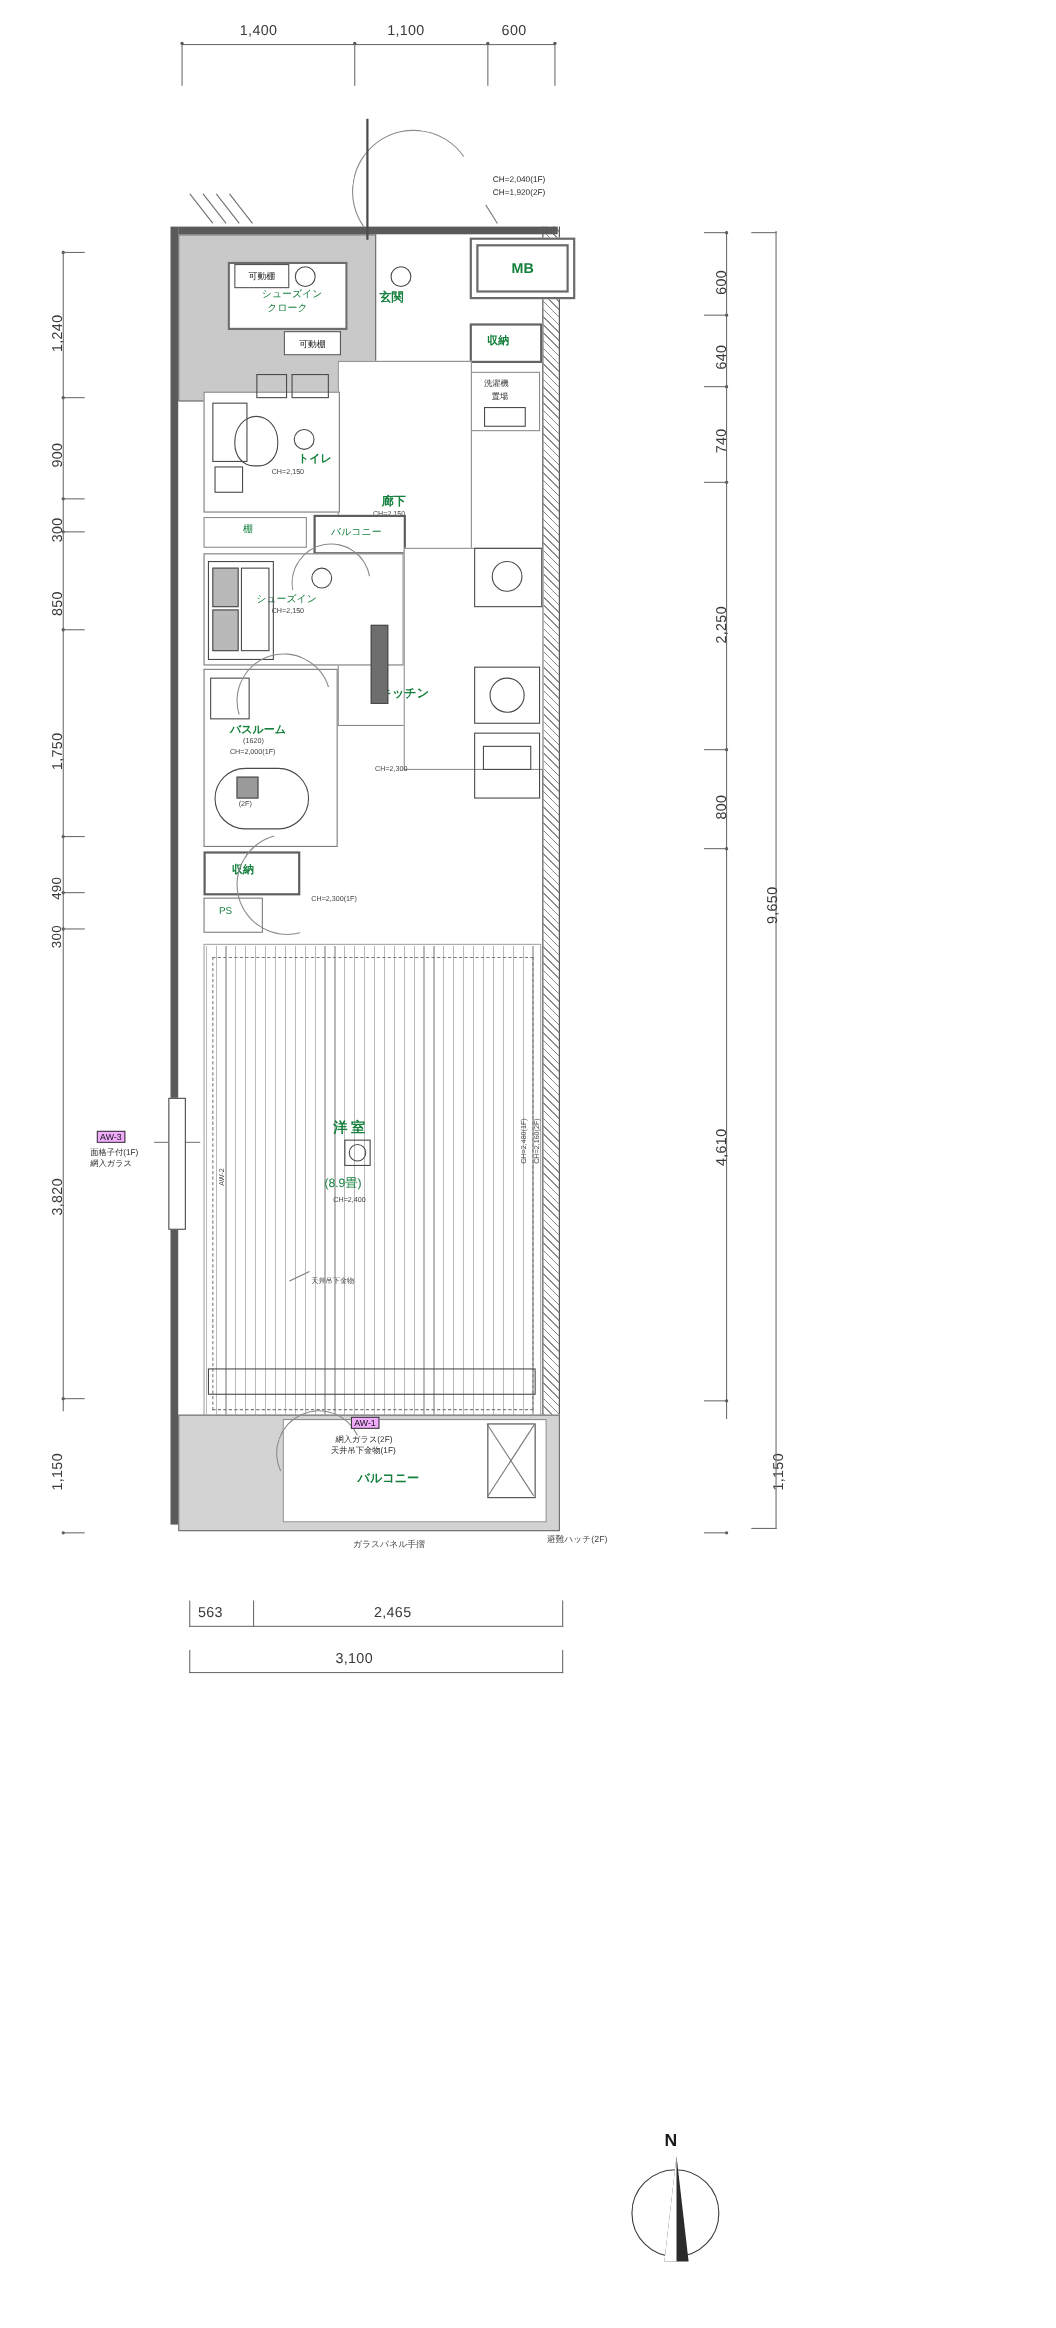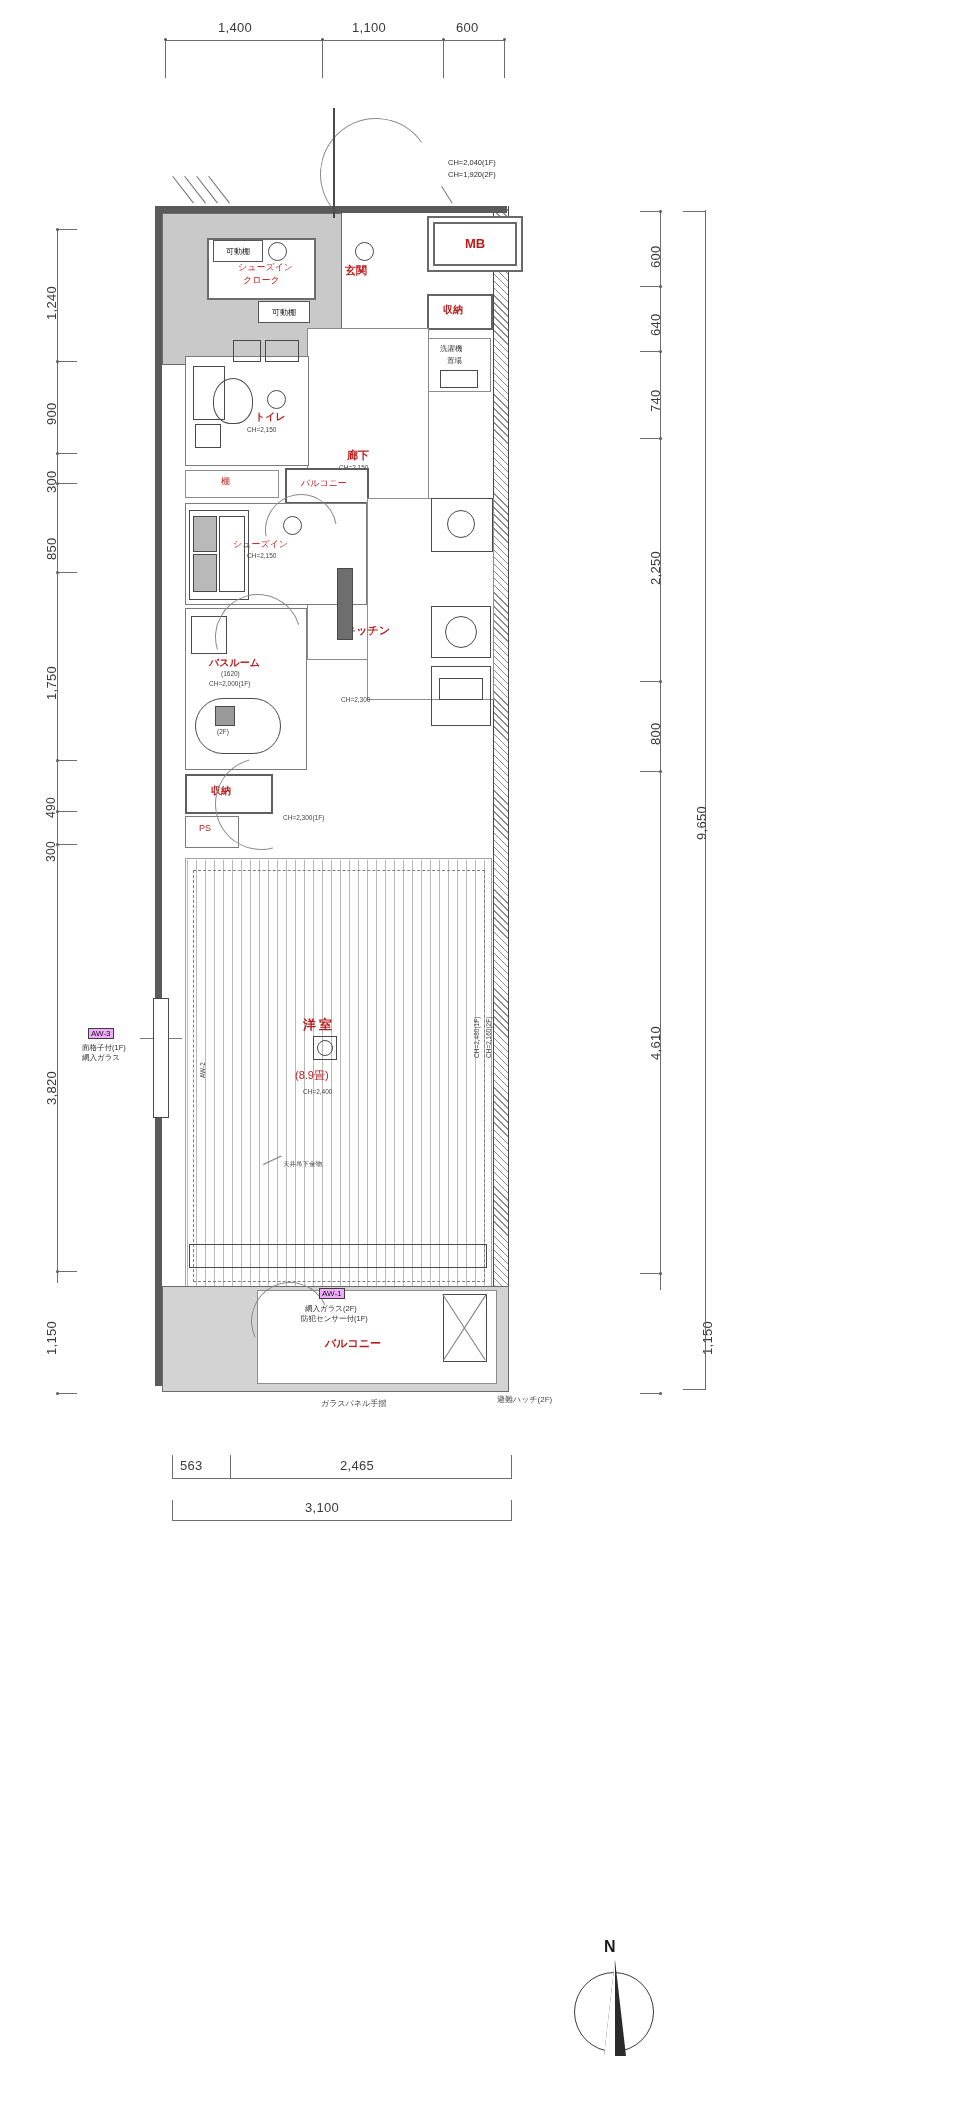"MB" .lbl { color: #b91c1c -> #15803d }
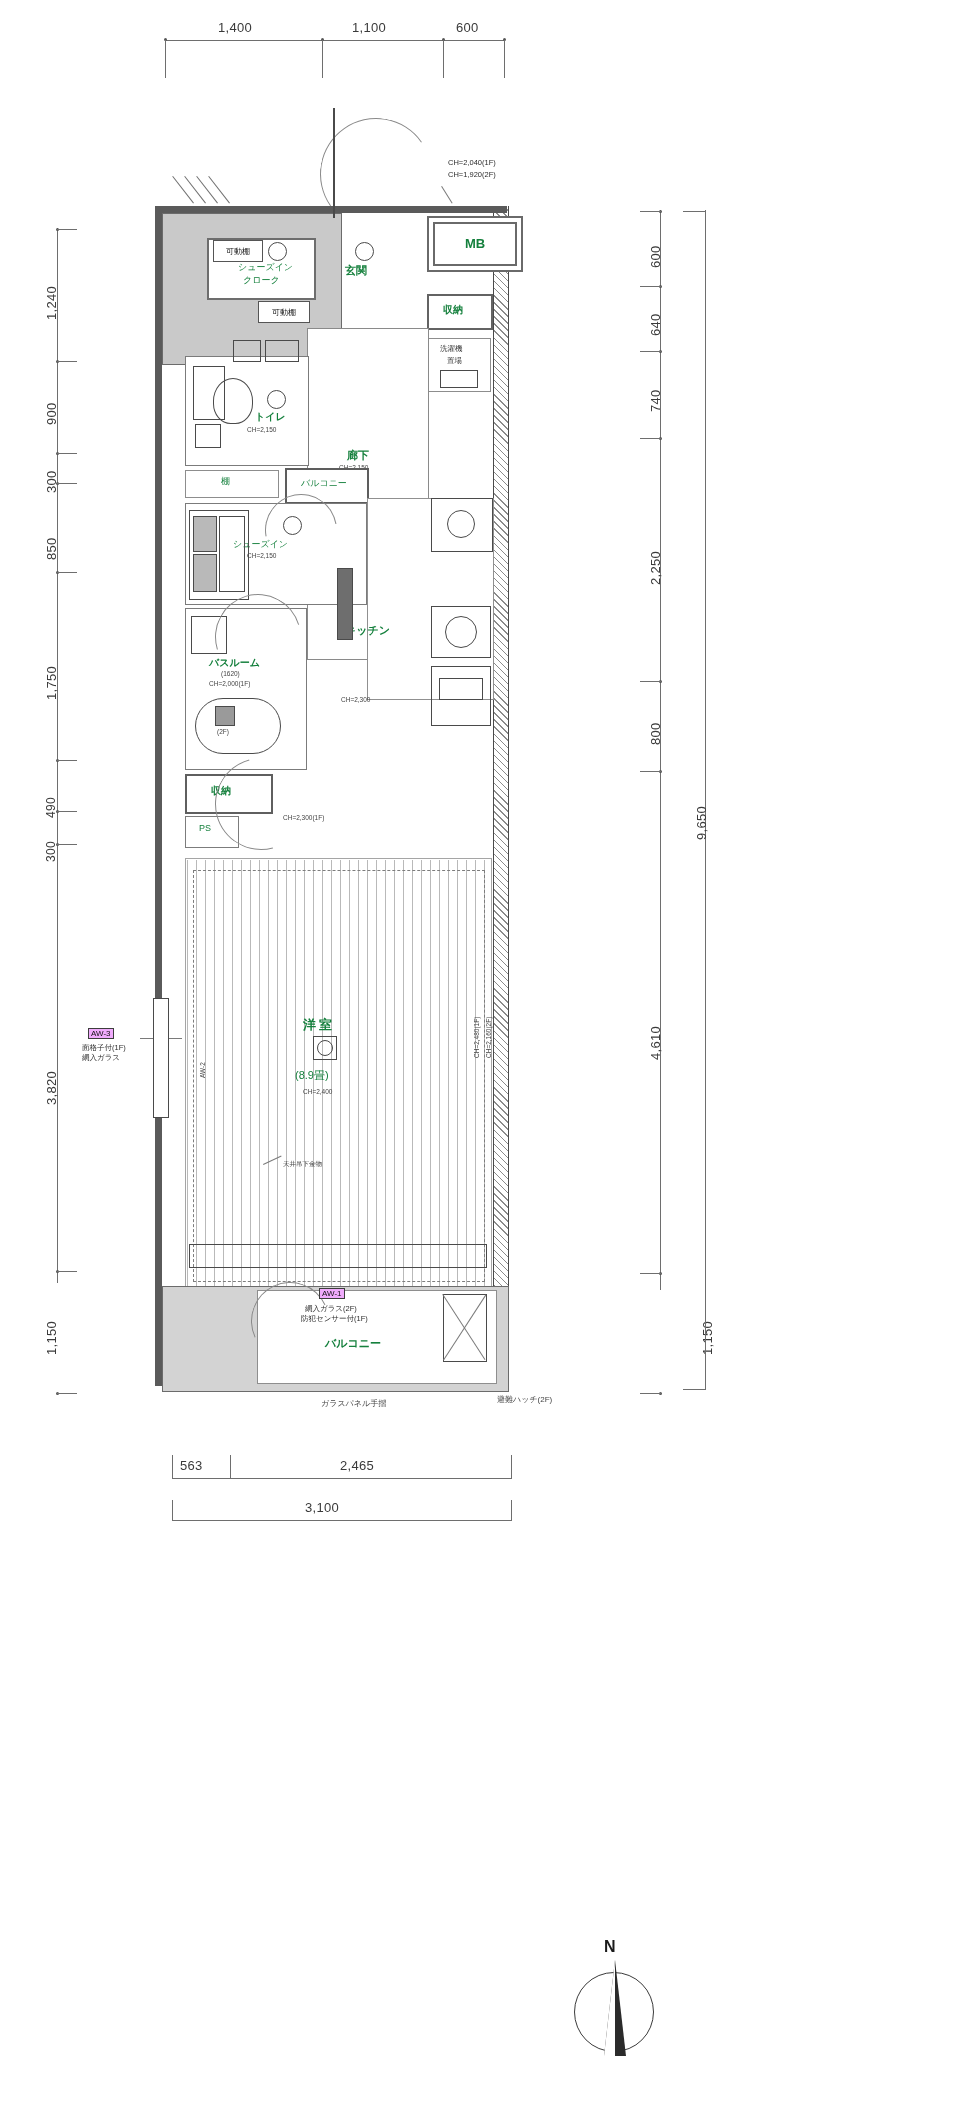"トイレ" div.lbl { left: 100px -> 116px }
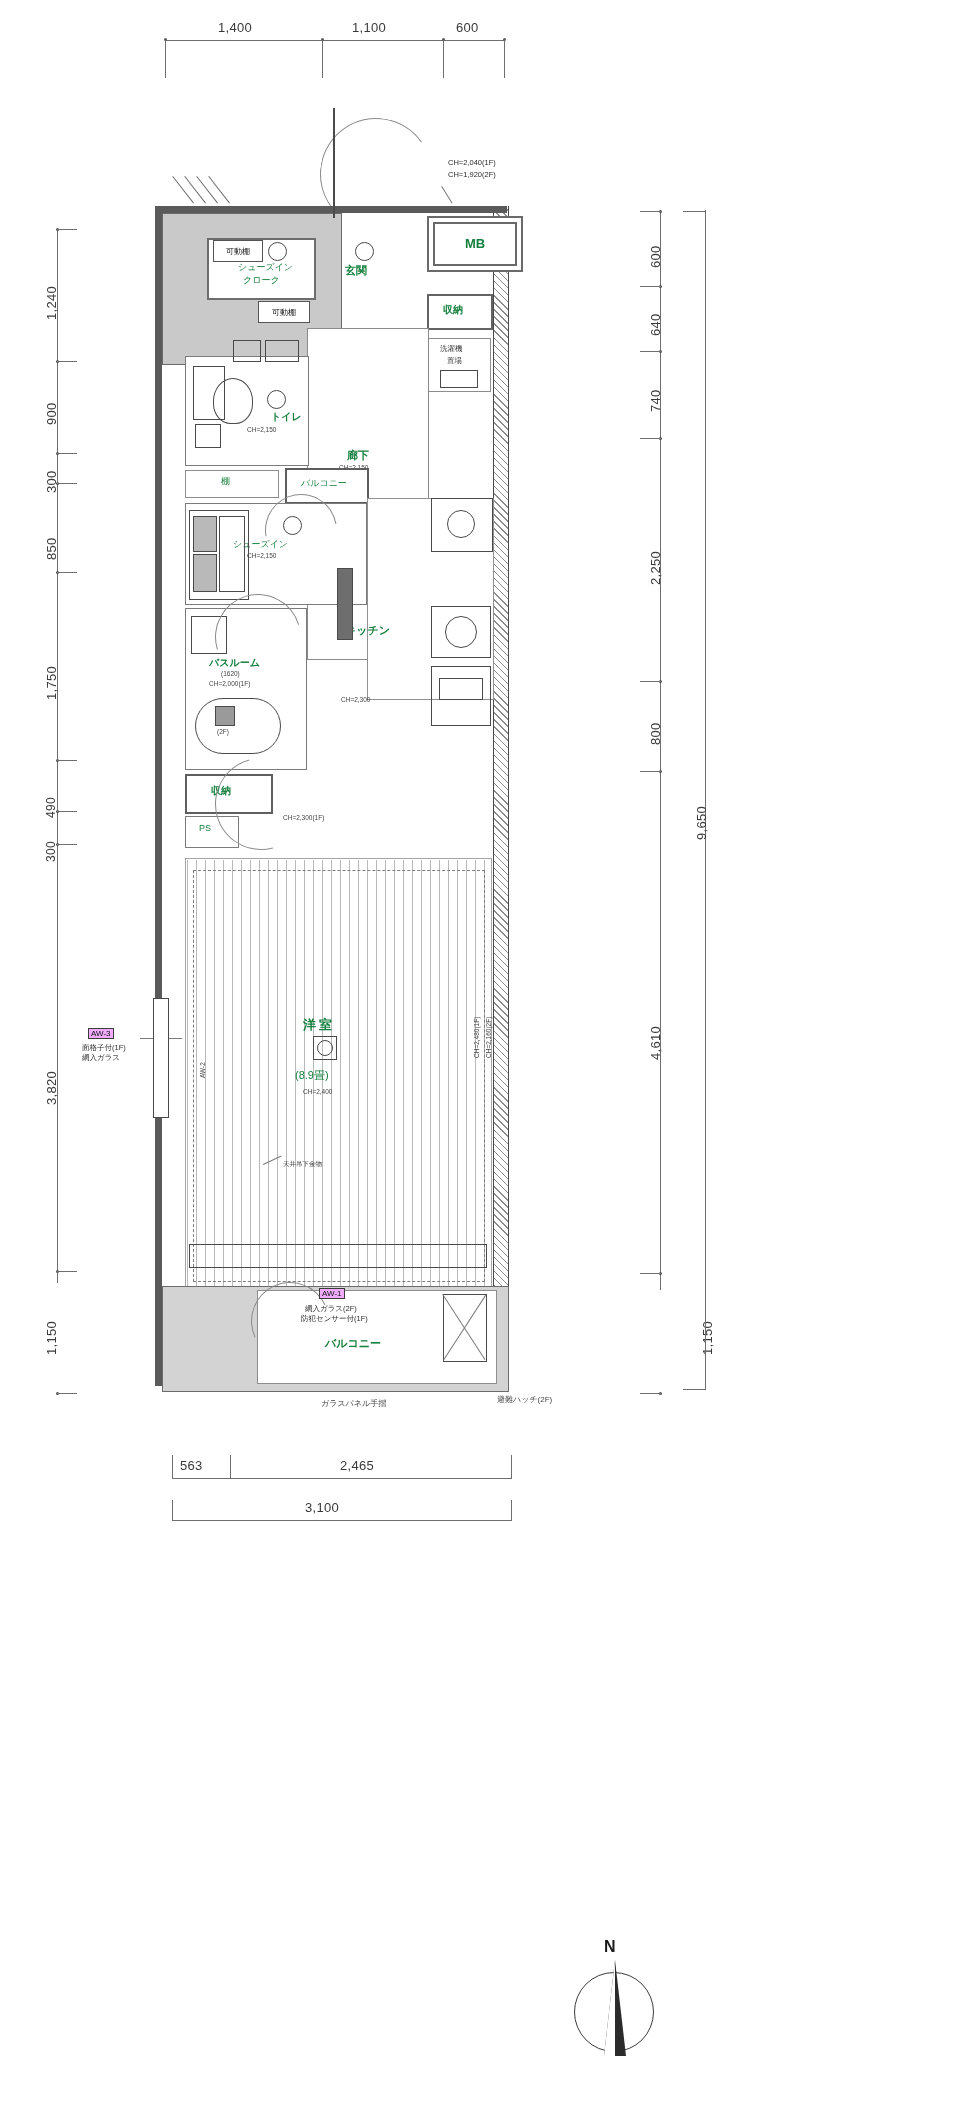"防犯センサー付(1F)" div.callout { text: 防犯センサー付 -> 天井吊下金物 }
